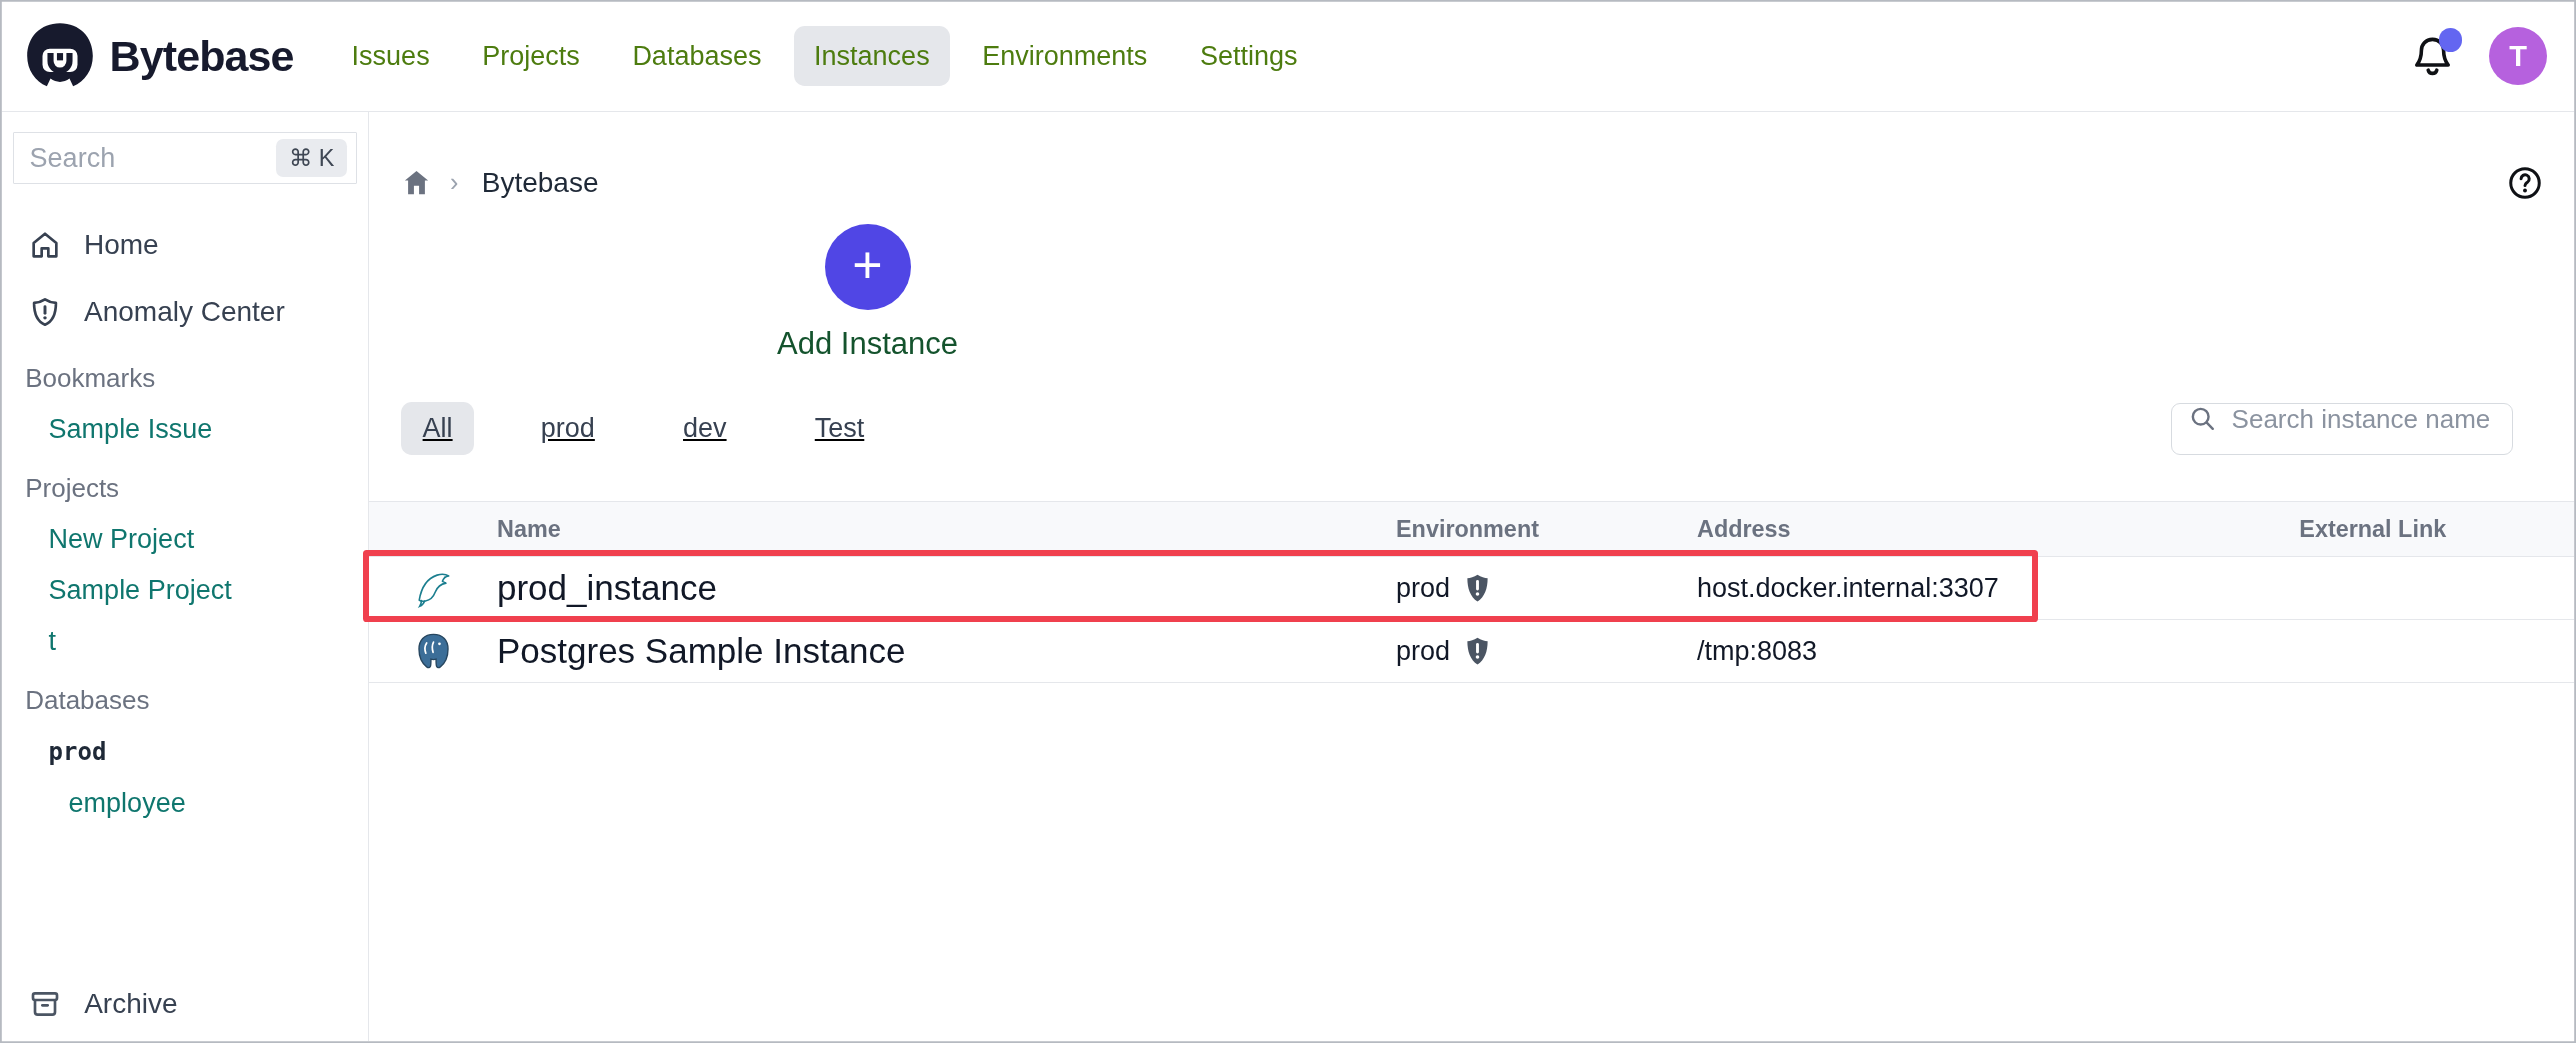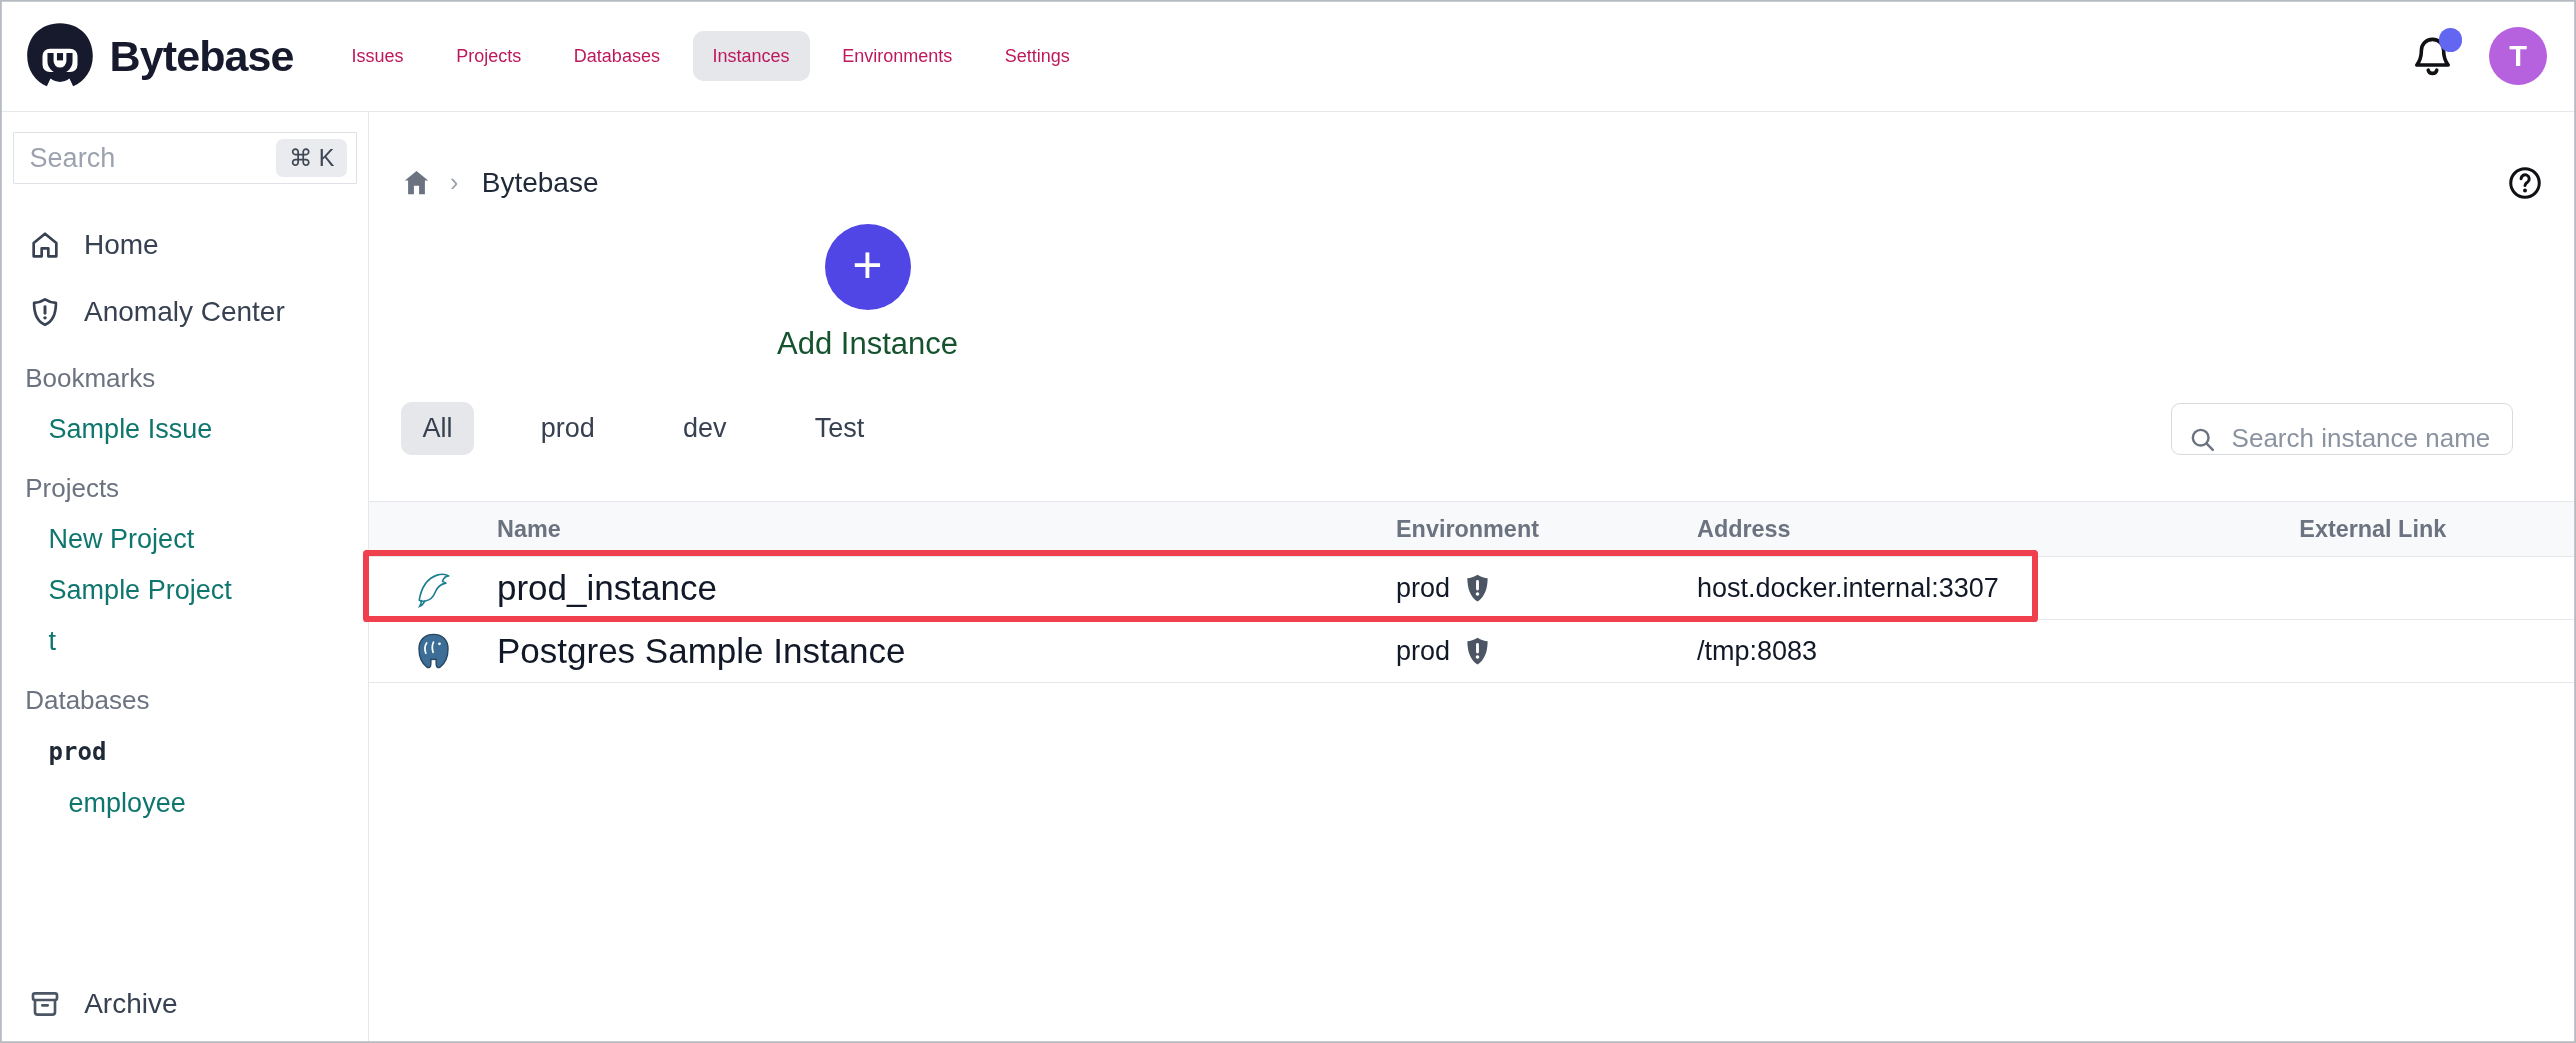"Issues" .navlink { color: #be185d -> #4d7c0f; font-size: 18px -> 27px }
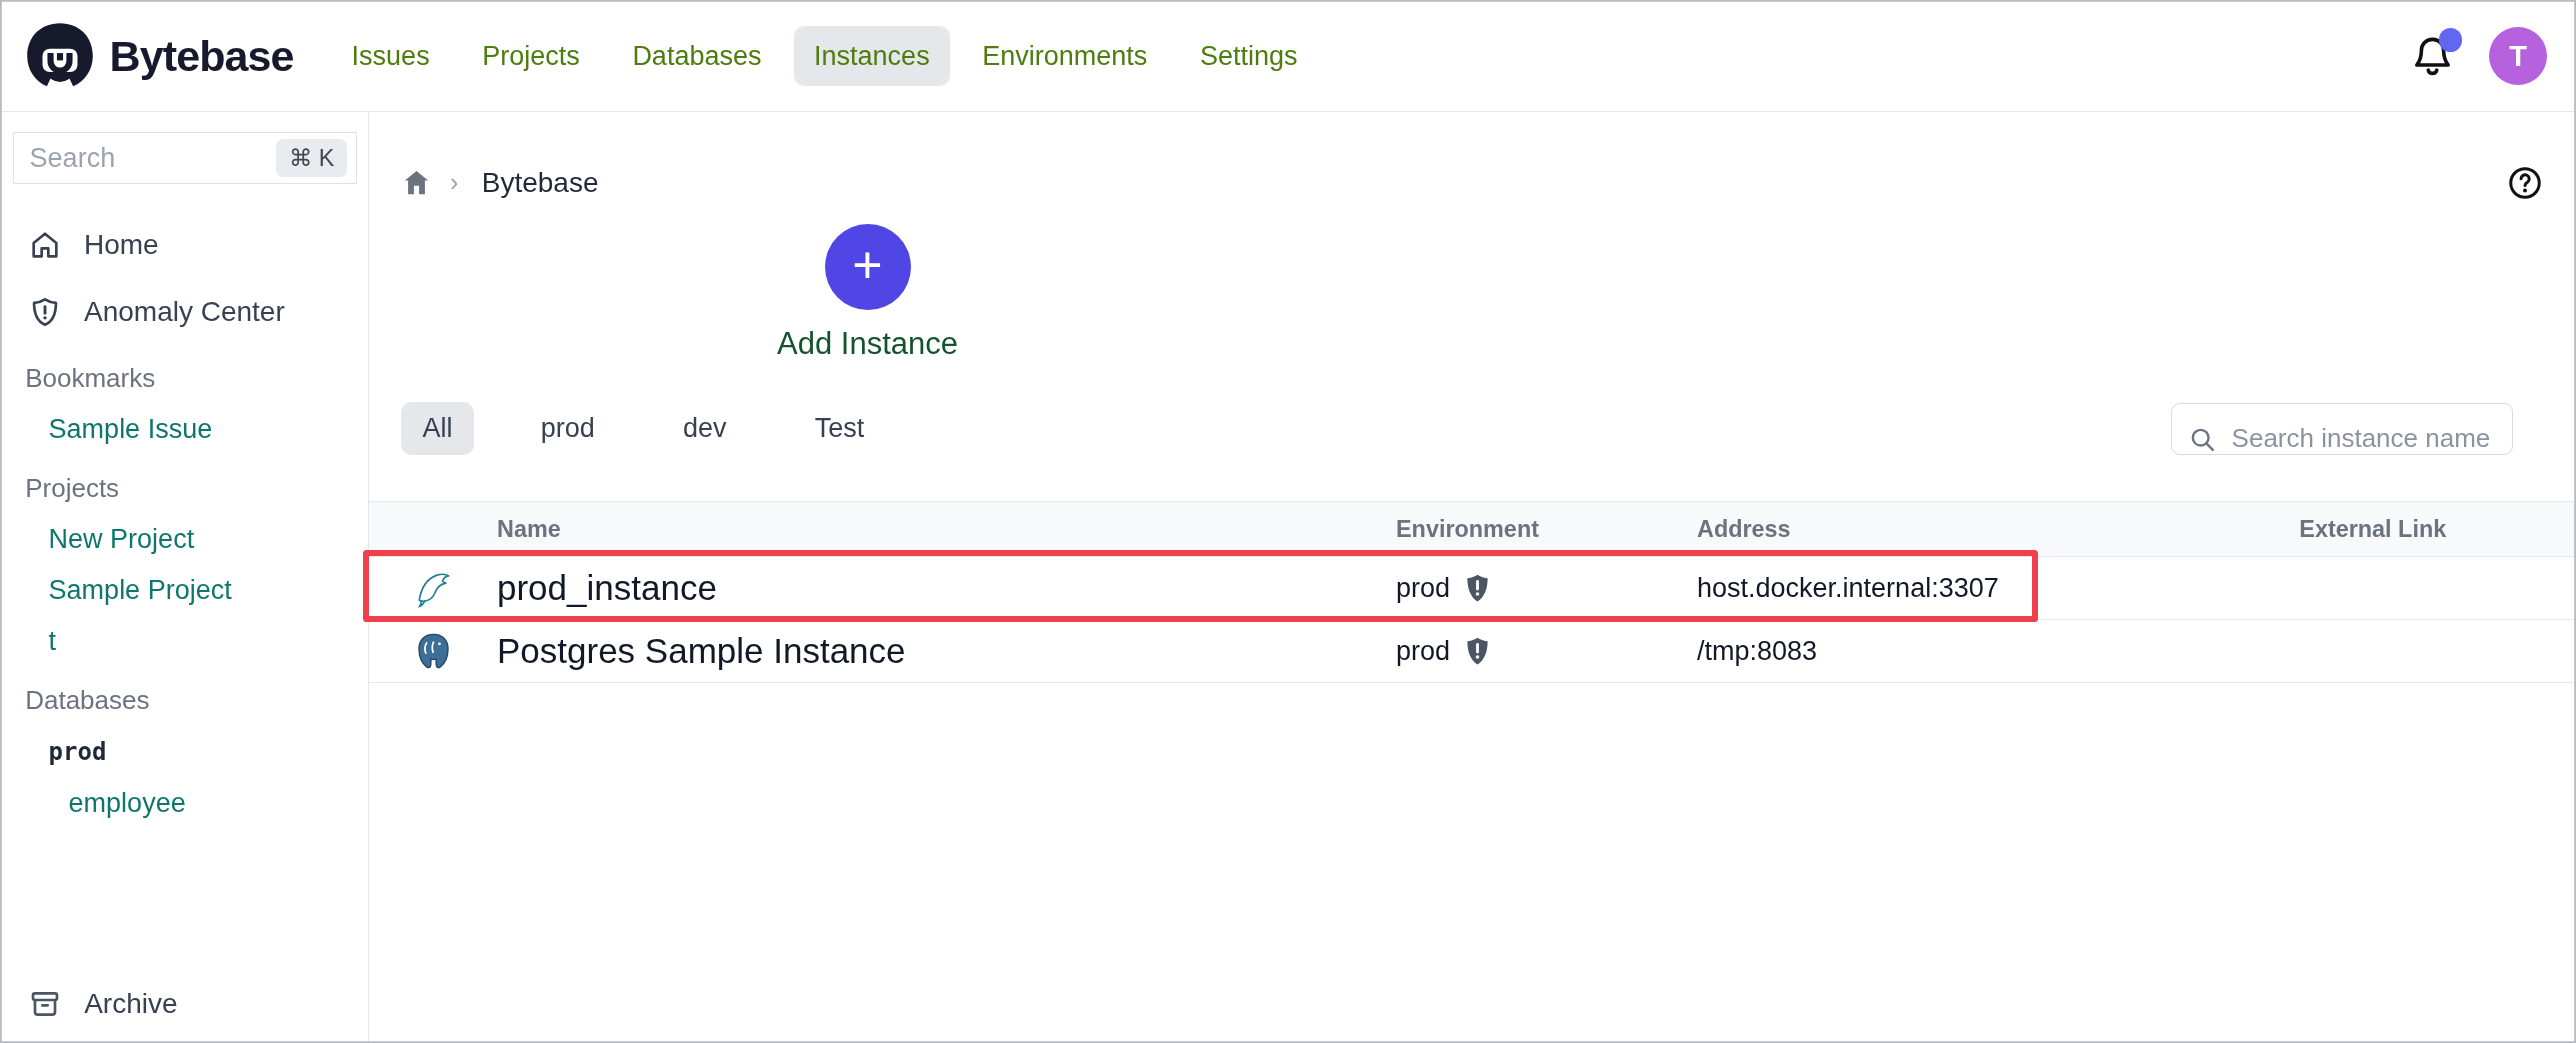"All" .tabs { text-decoration: none -> underline }
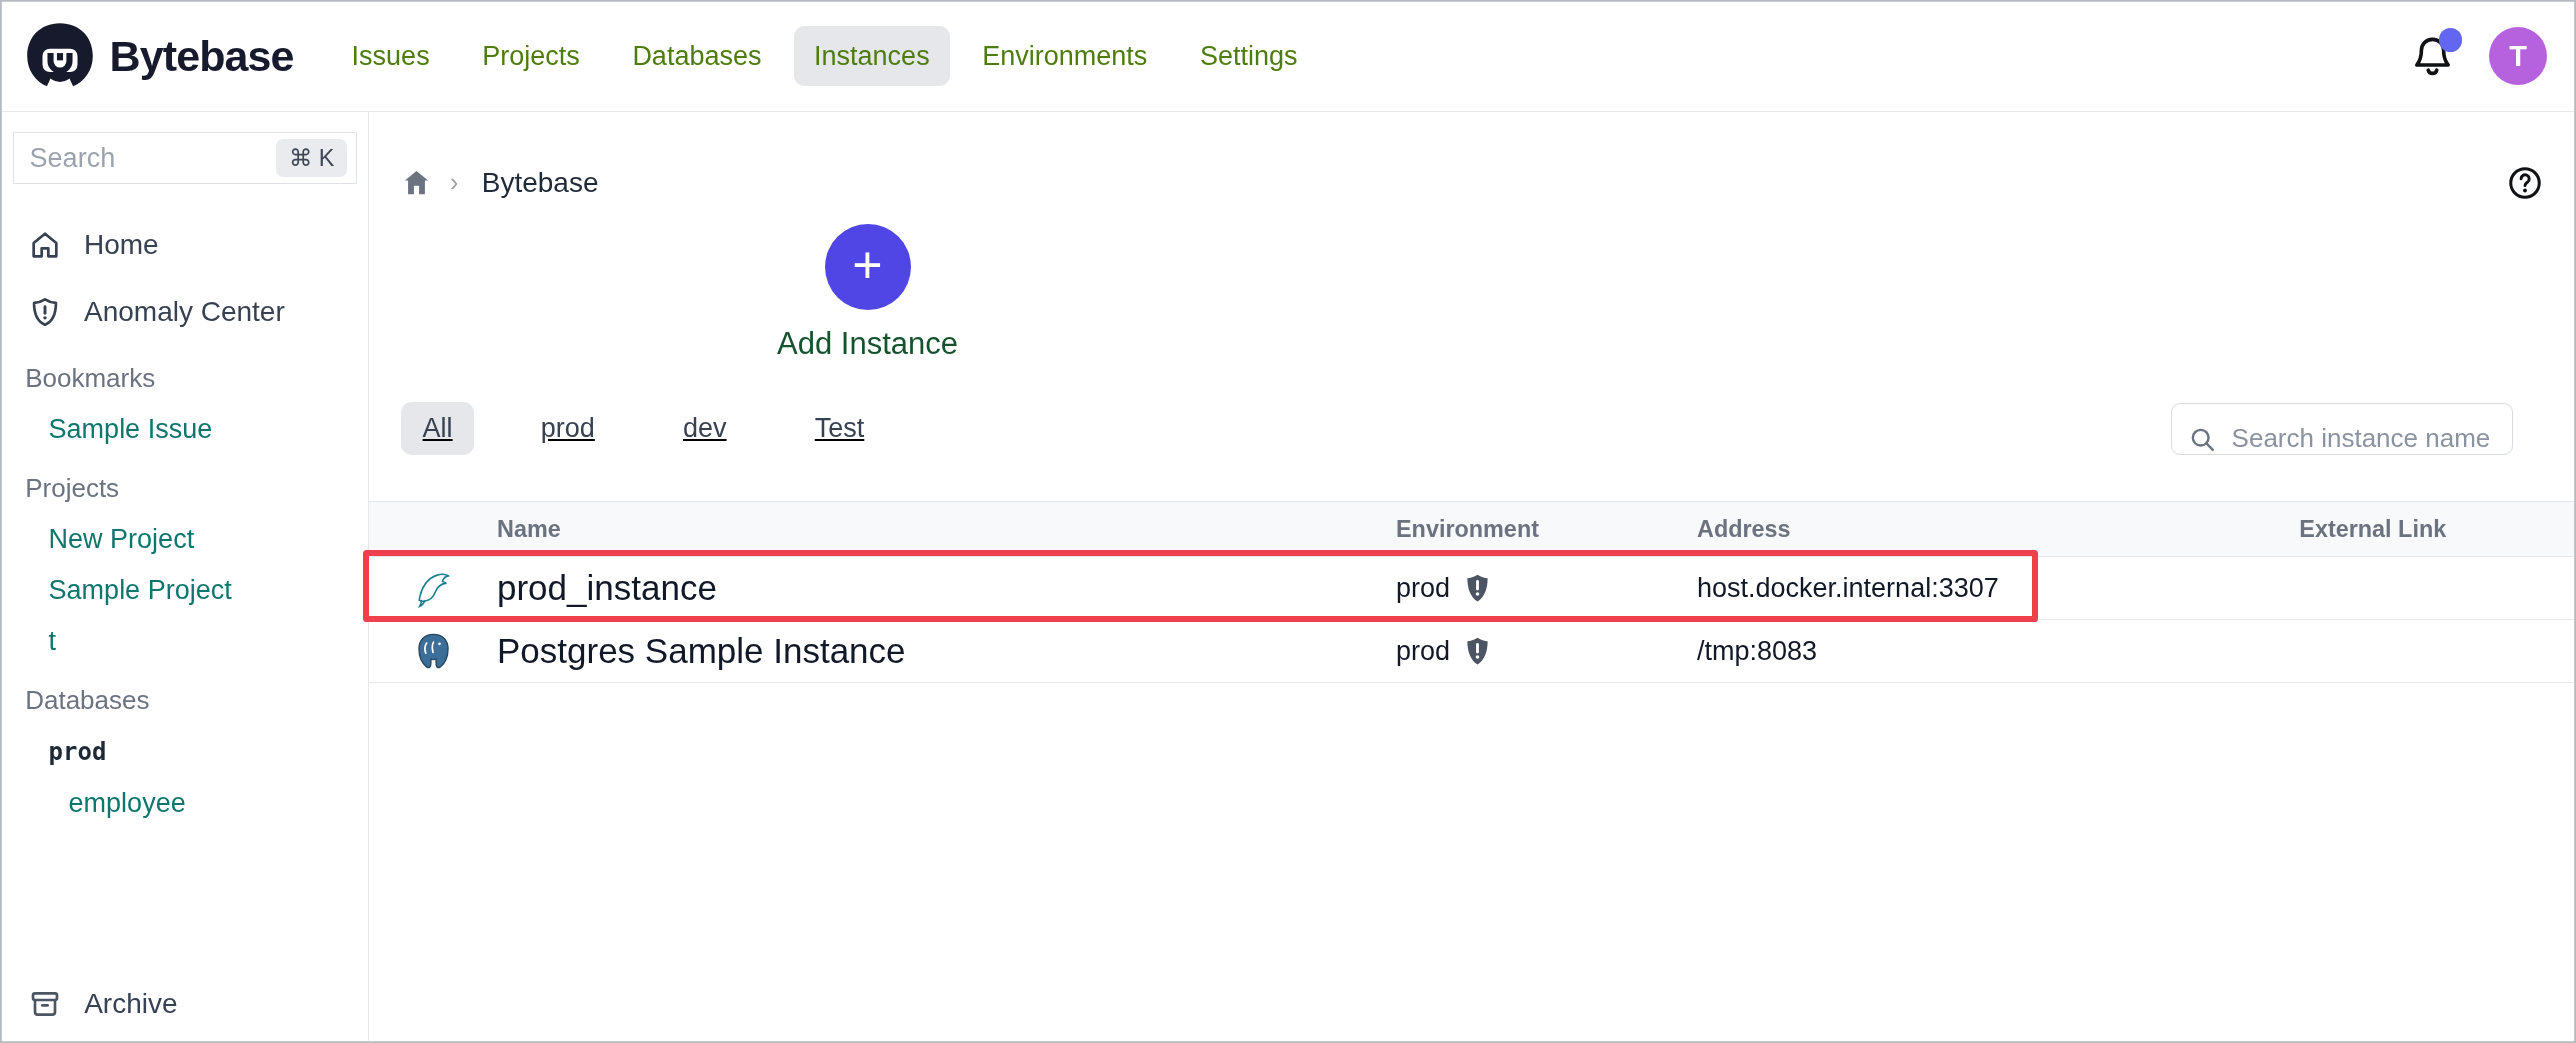"Search instance name" .inst-search { align-items: flex-end -> flex-start }
